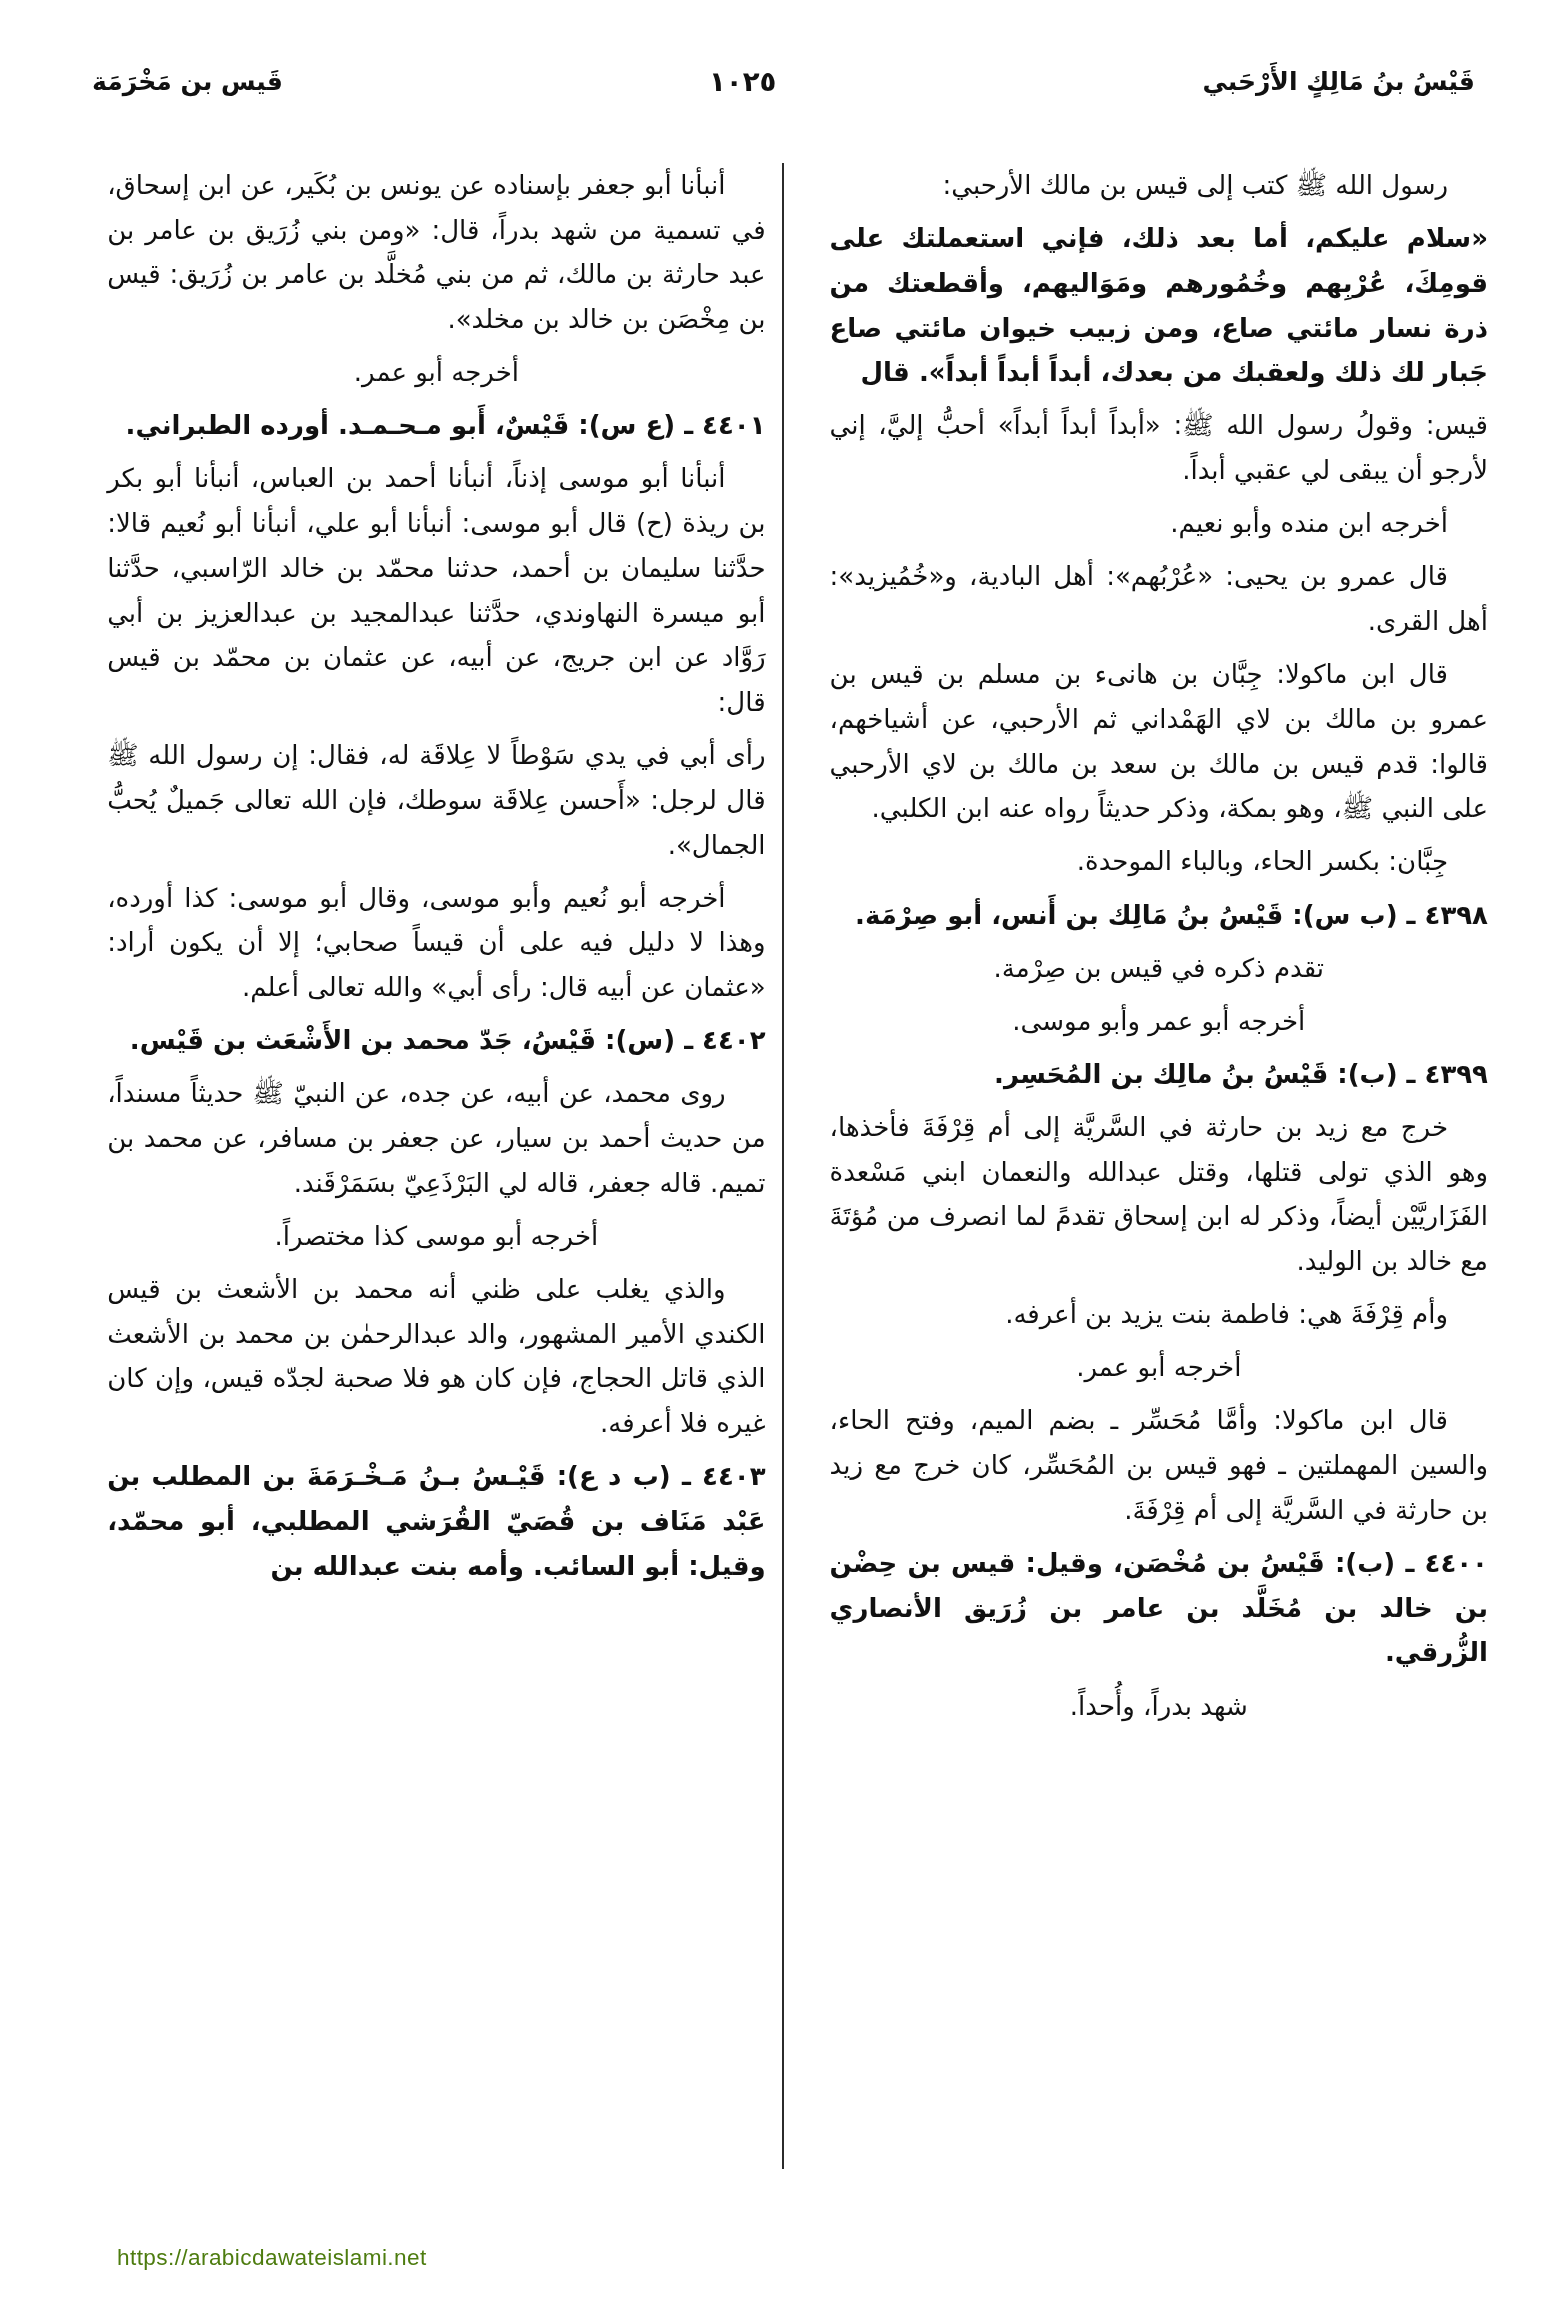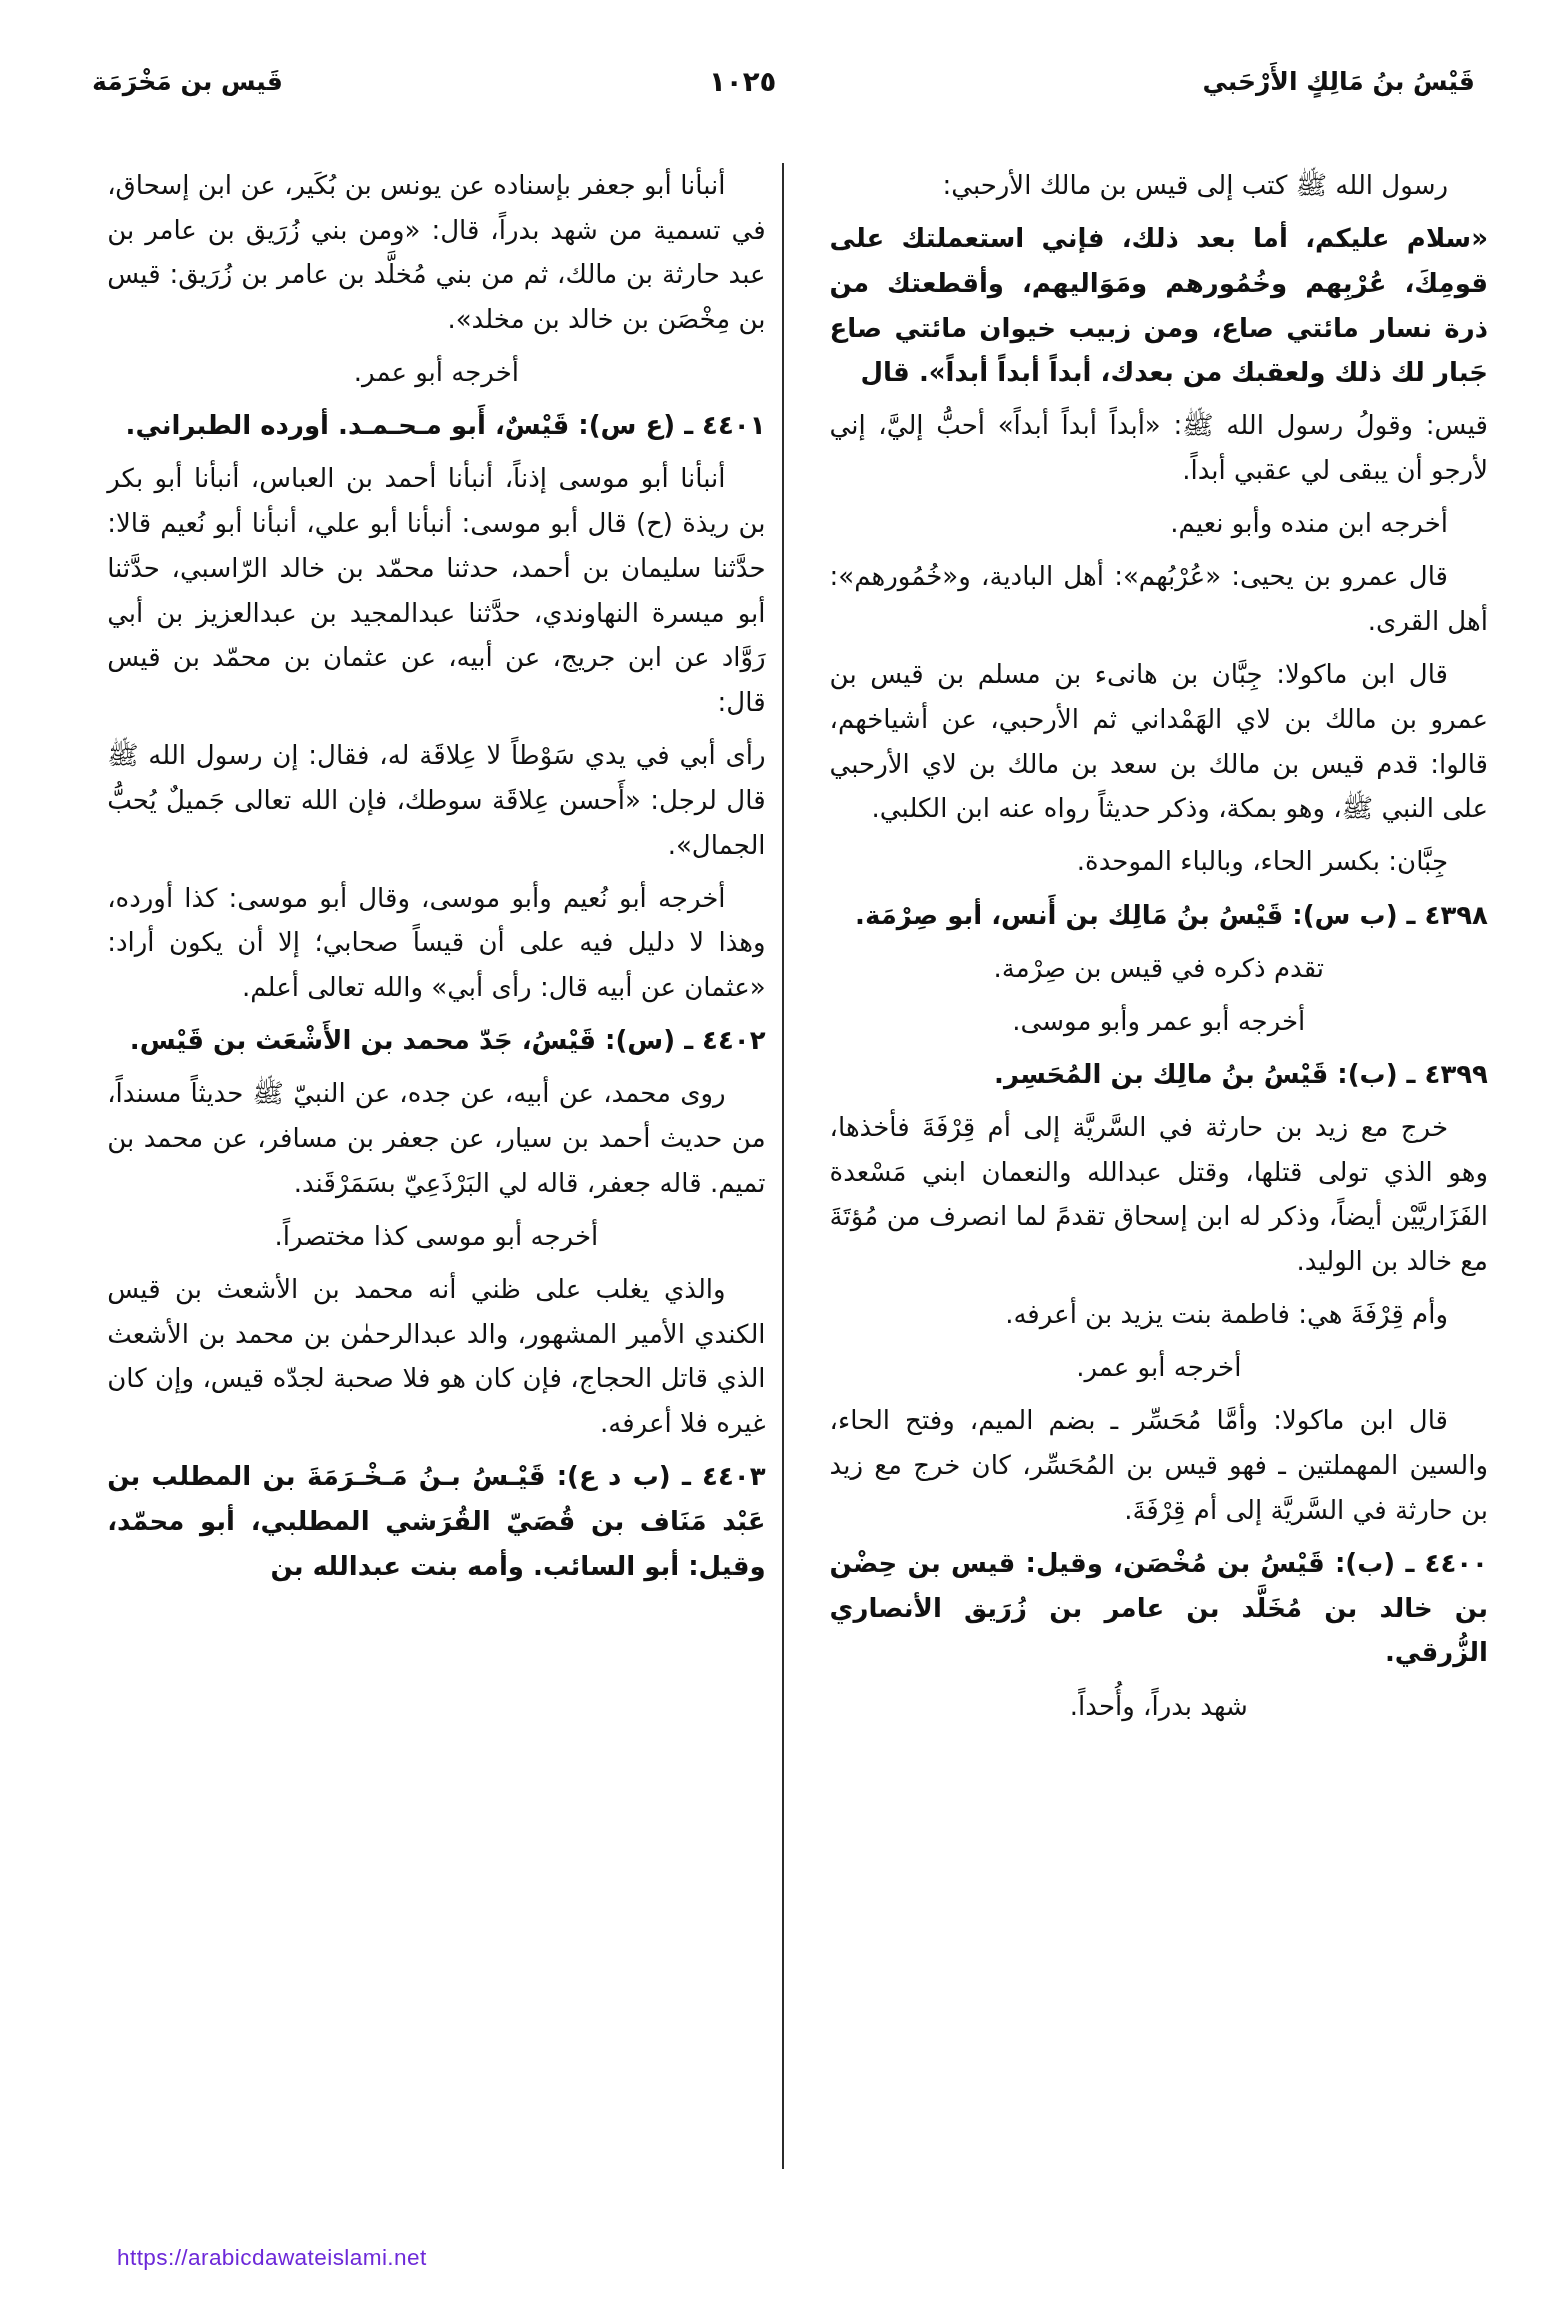"قال عمرو بن يحيى: «عُرْبُهم»:" p.ind { text: خُمُورهم -> خُمُيزيد }
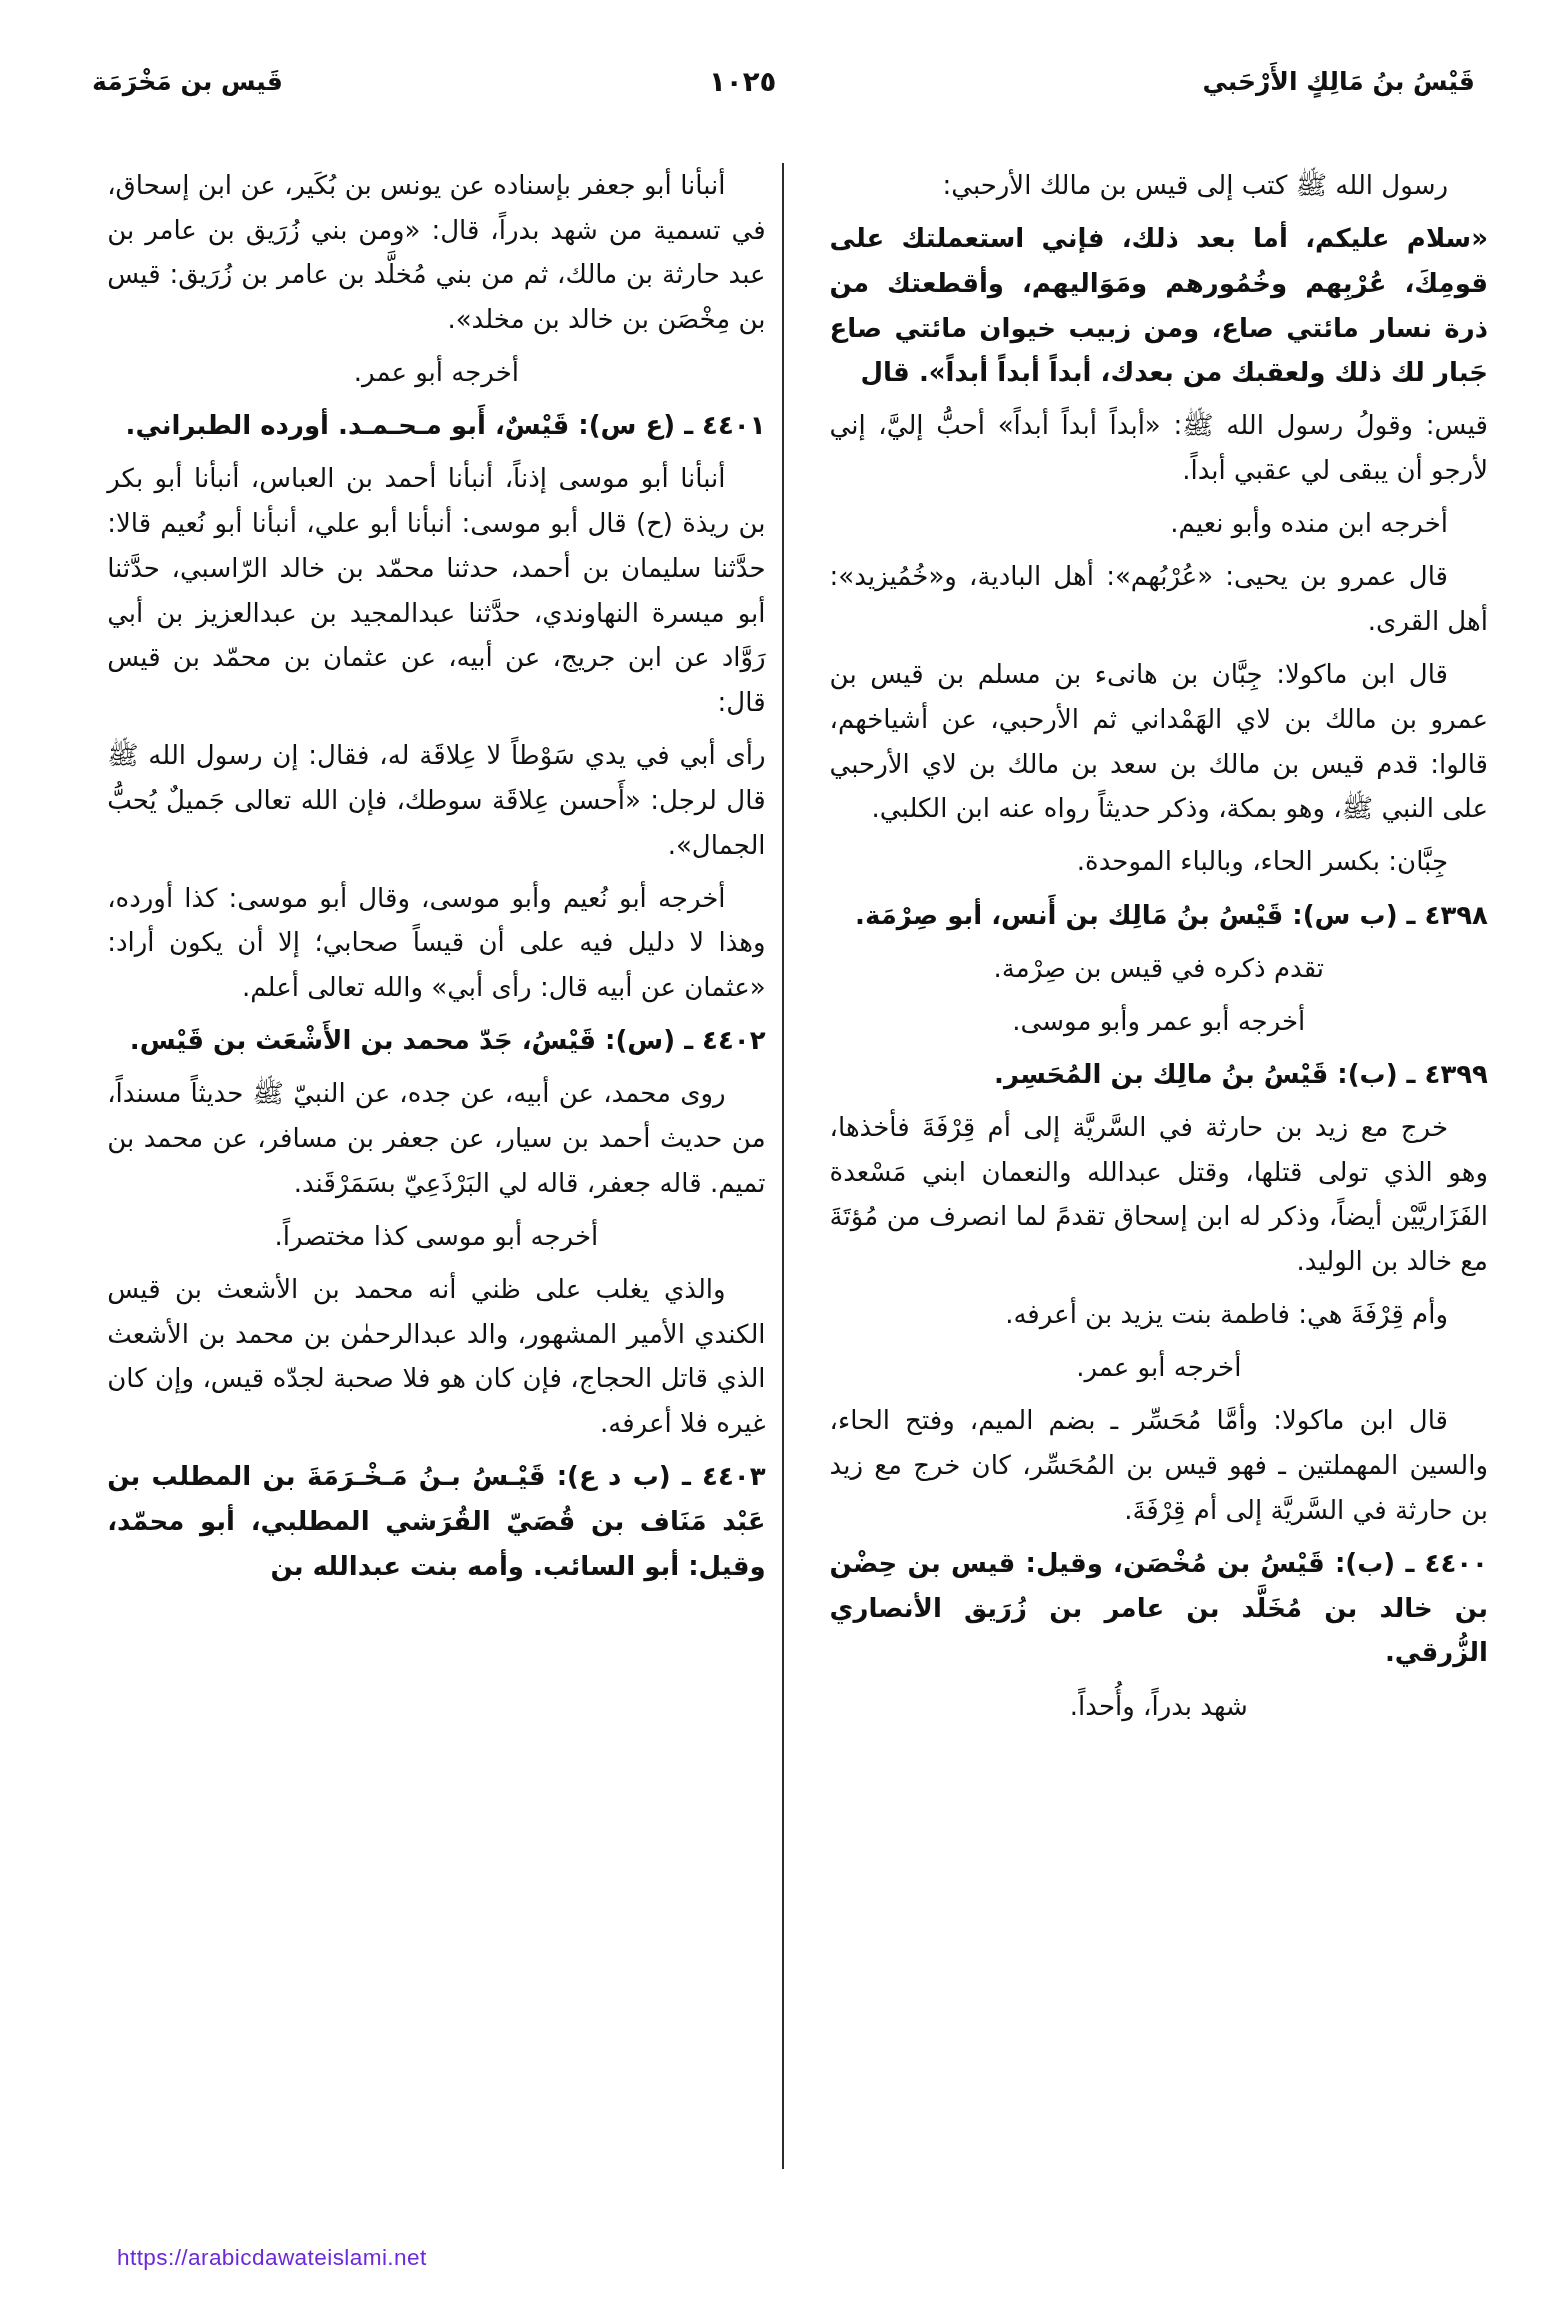"https://arabicdawateislami.net" .watermark { color: #6d28d9 -> #4d7c0f }
